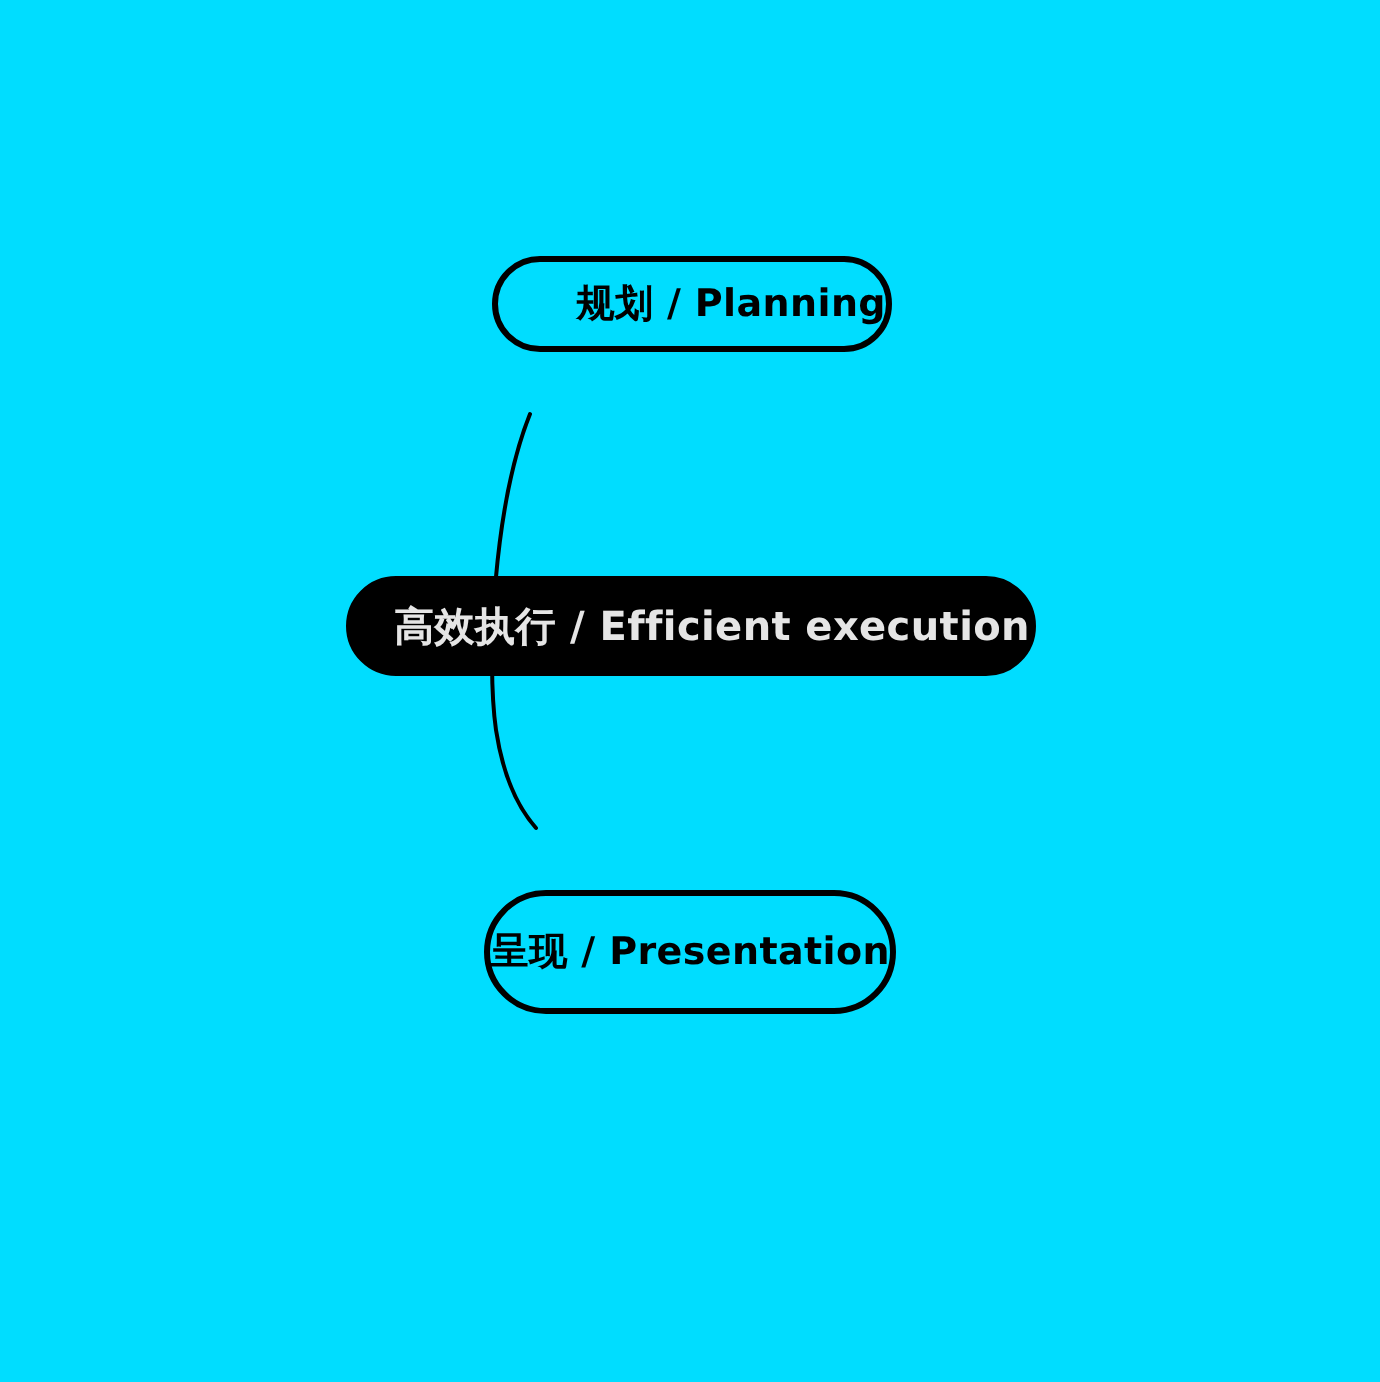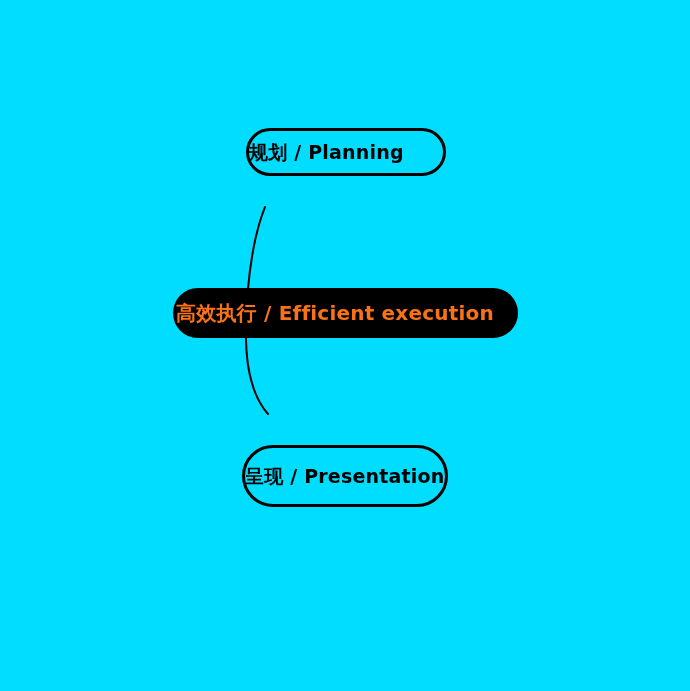"规划 / Planning" .node { justify-content: flex-start -> flex-end }
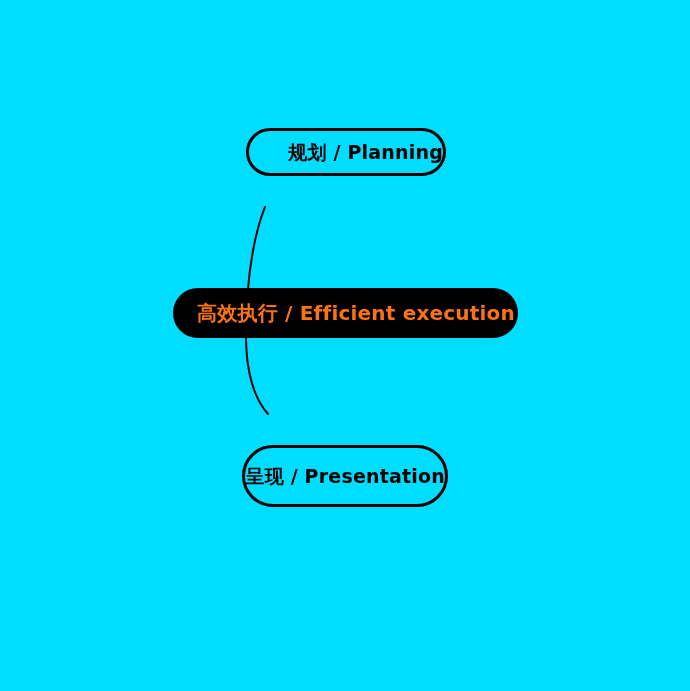"高效执行 / Efficient execution" .node-central .node-label { color: #f97316 -> #e5e5e5 }
